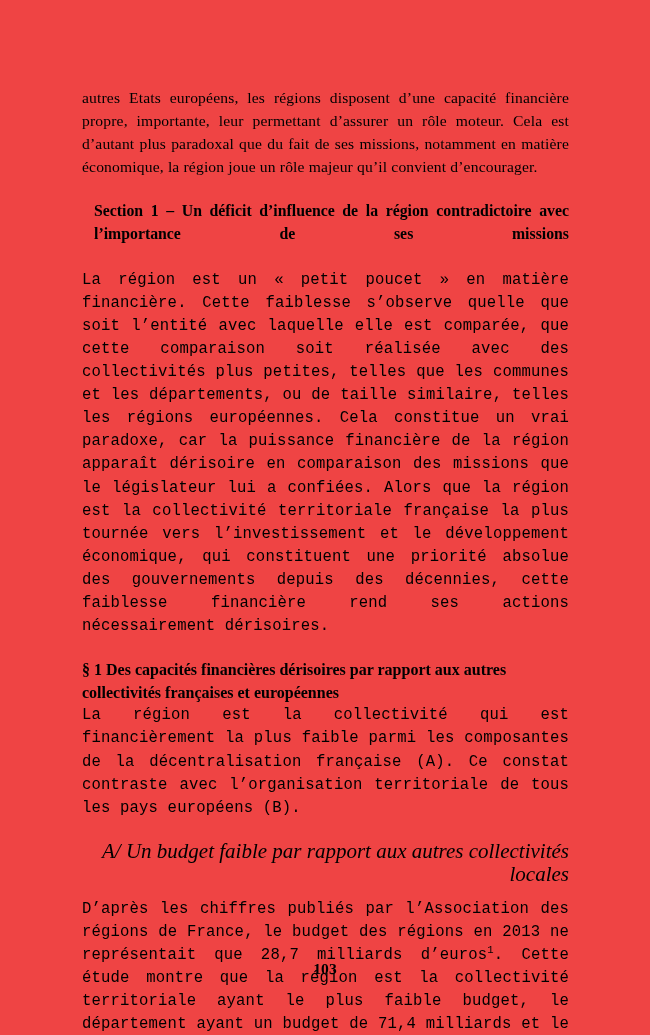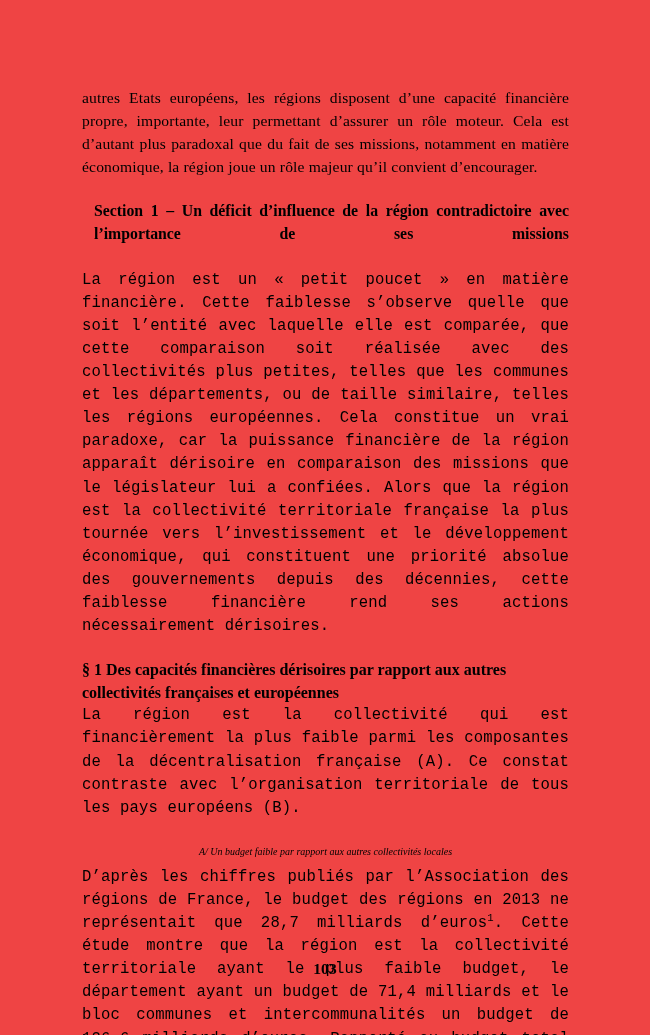"A/ Un budget faible par" h4.sub-heading { font-size: 10px -> 21px; margin: 20px 0 3px 0 -> 20px 0 12px 0; text-align: center -> right }
